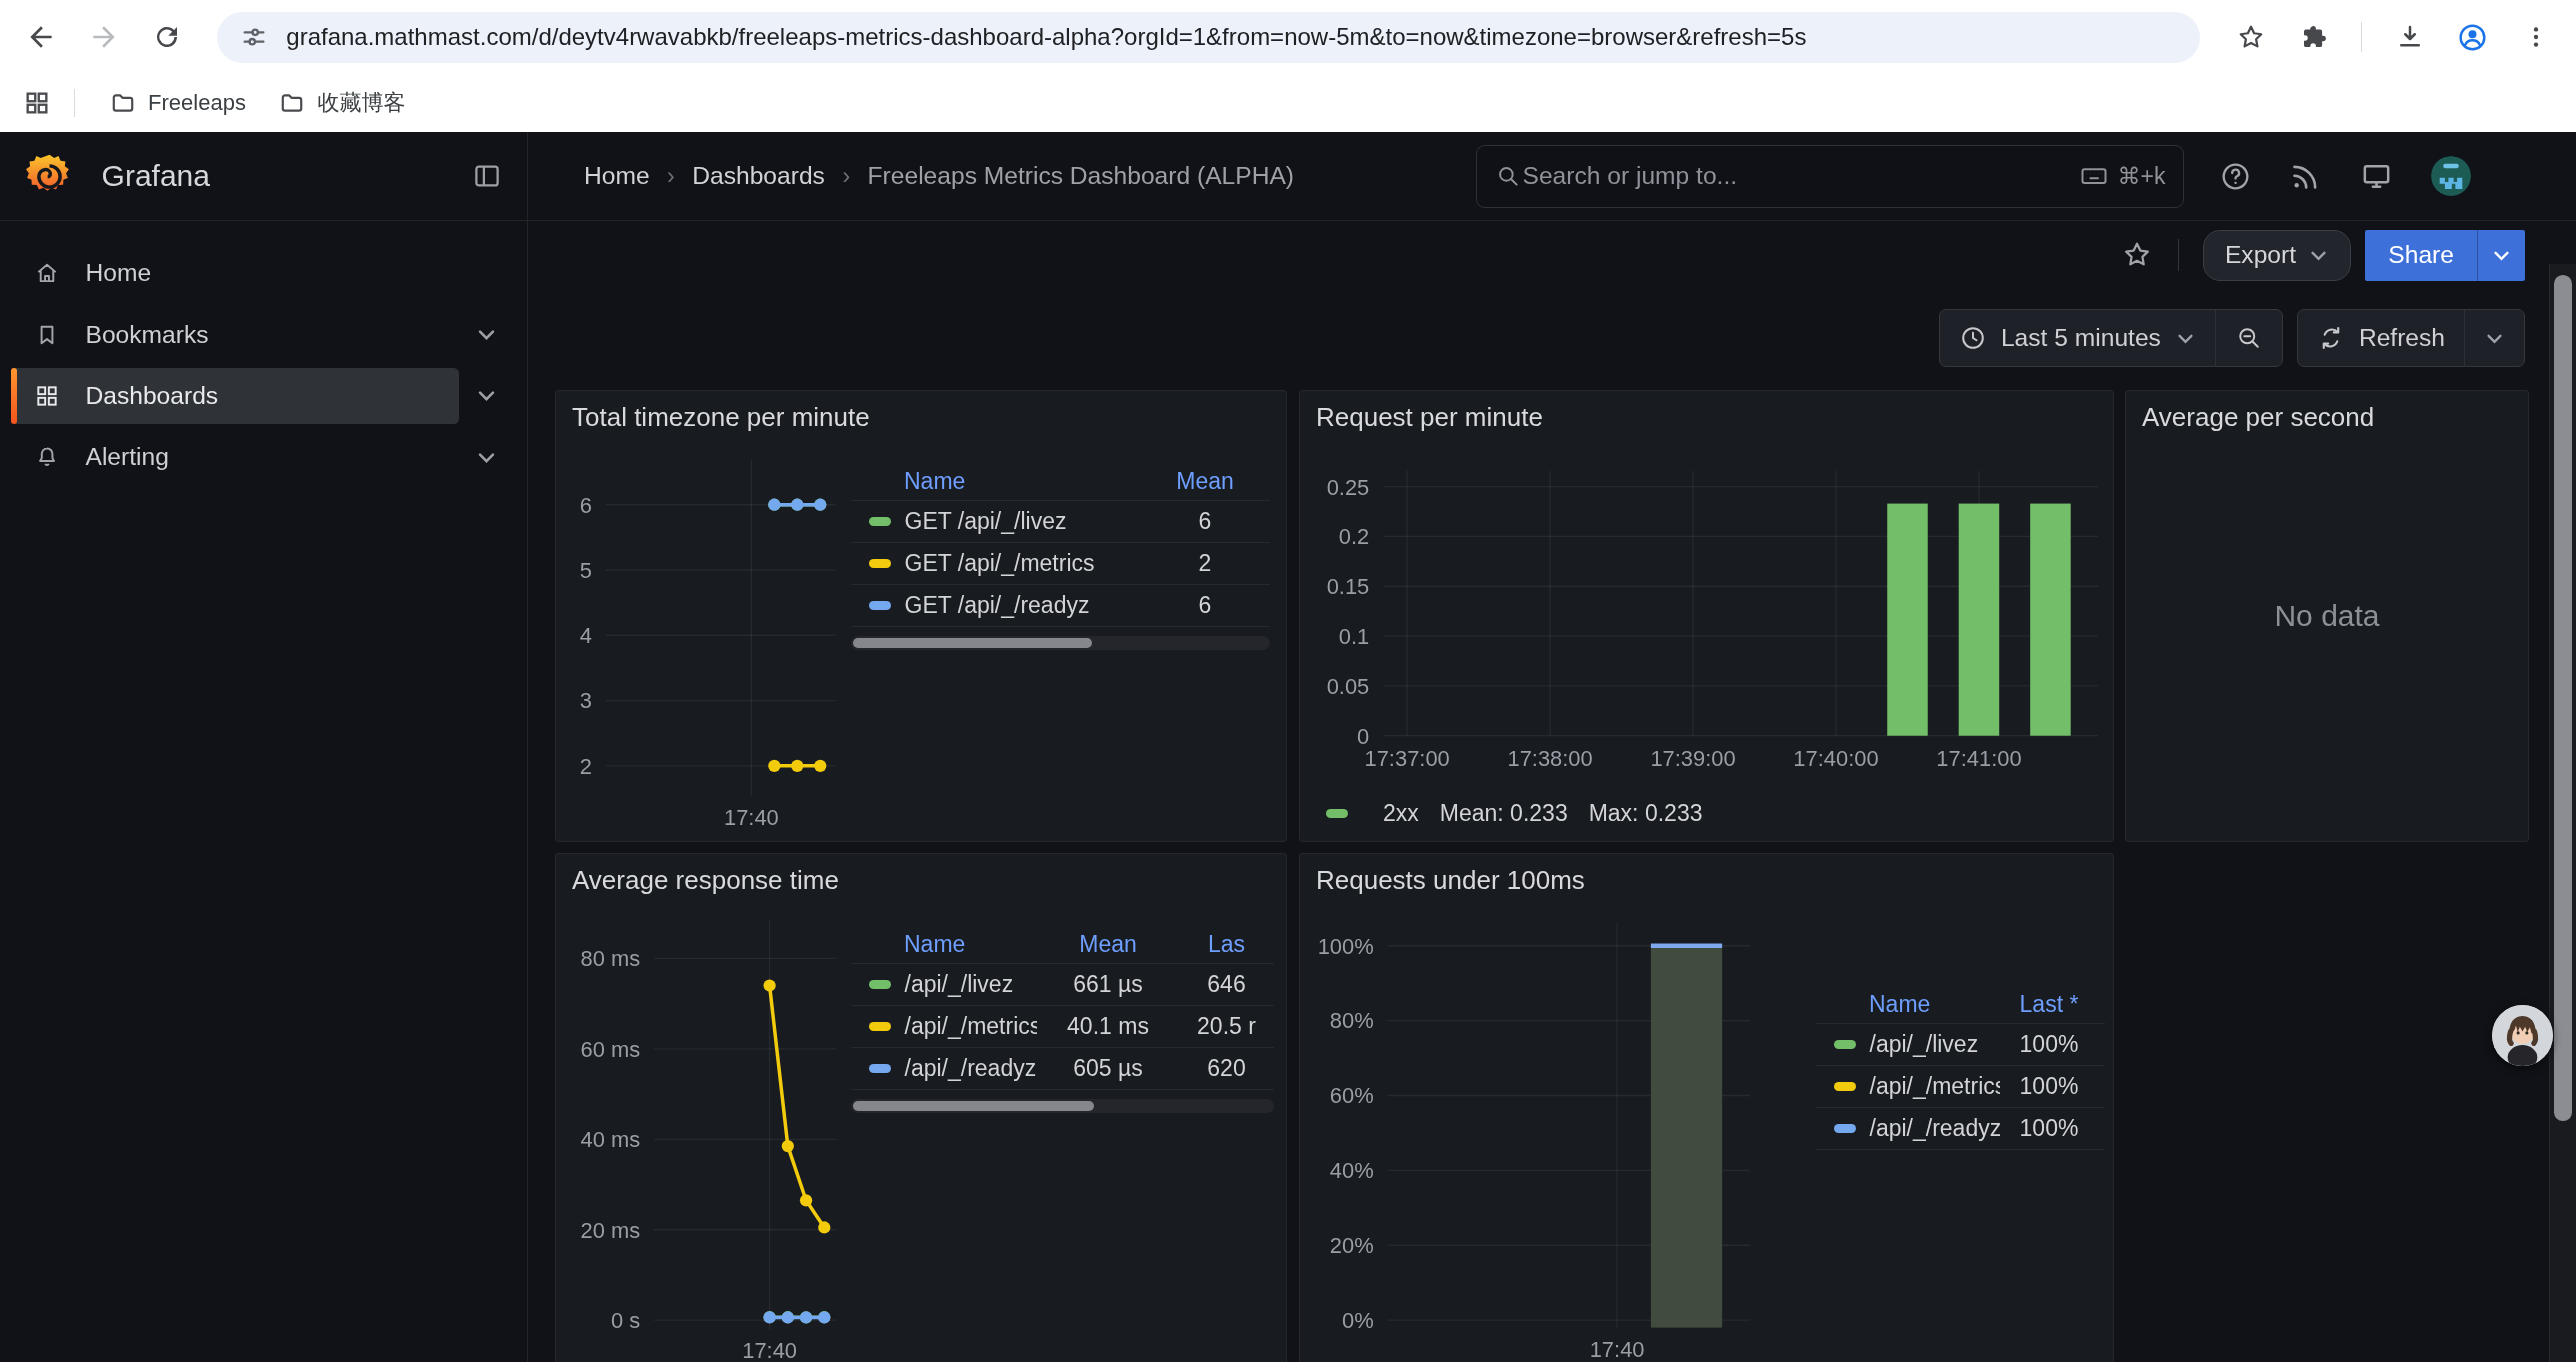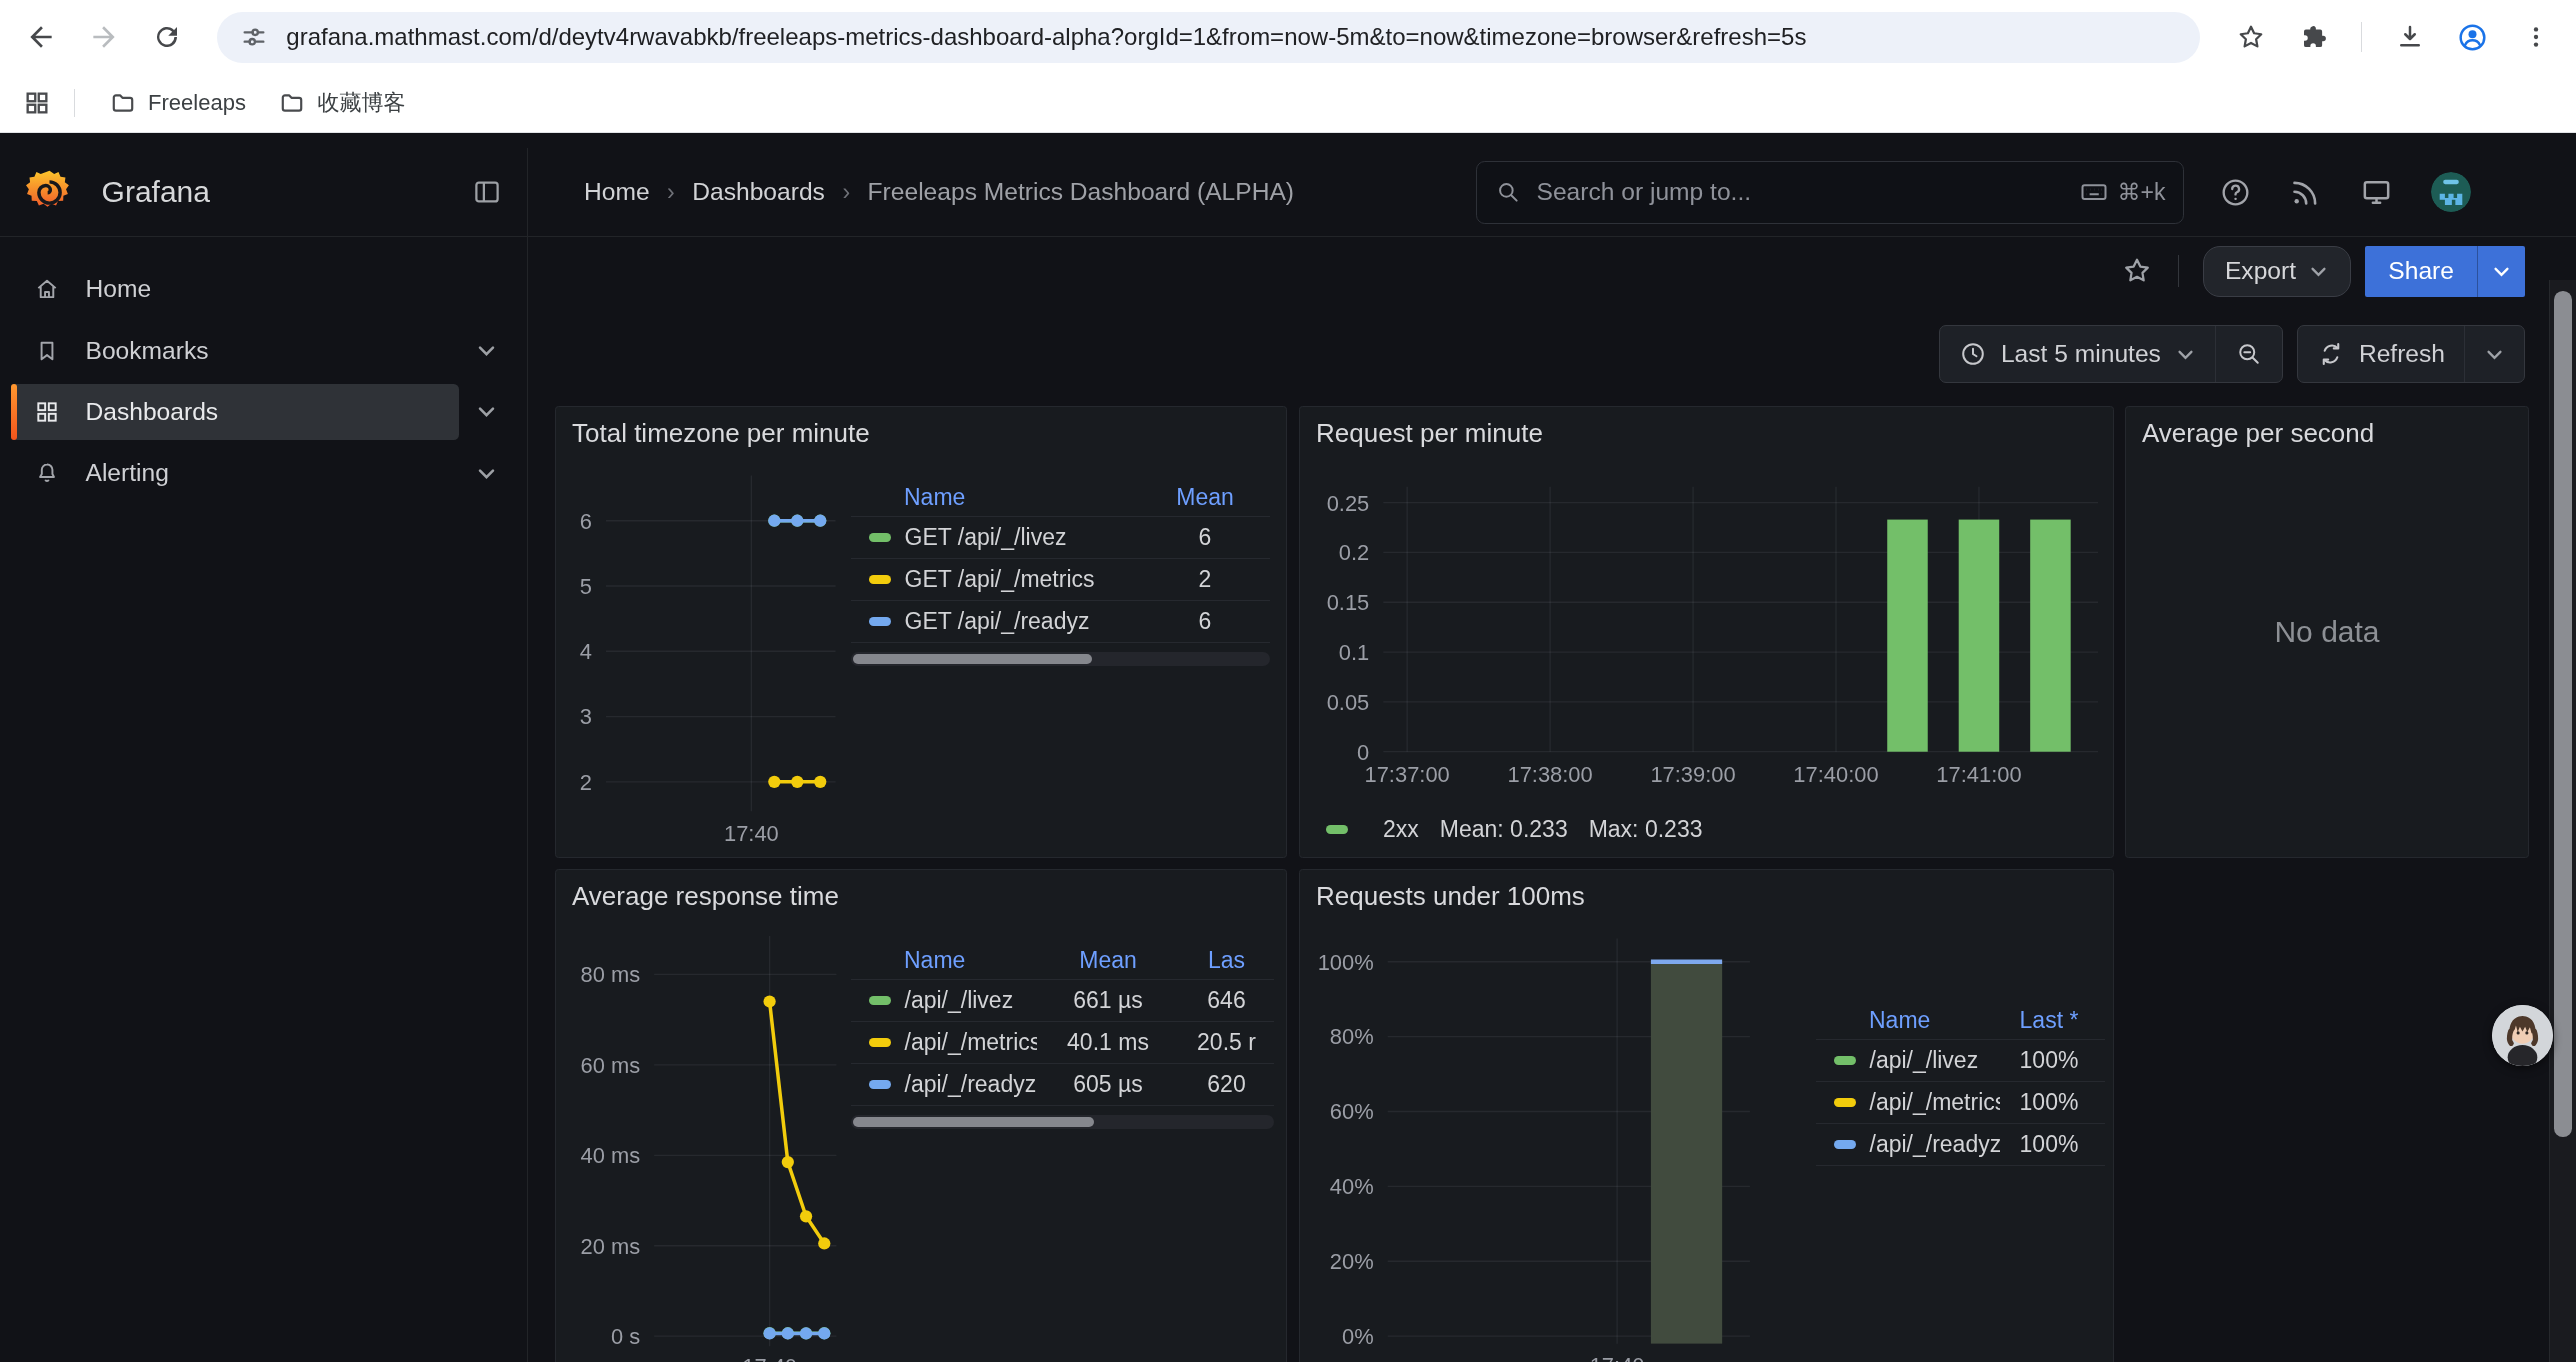"Grafana" .app { margin-top: 16px -> none }
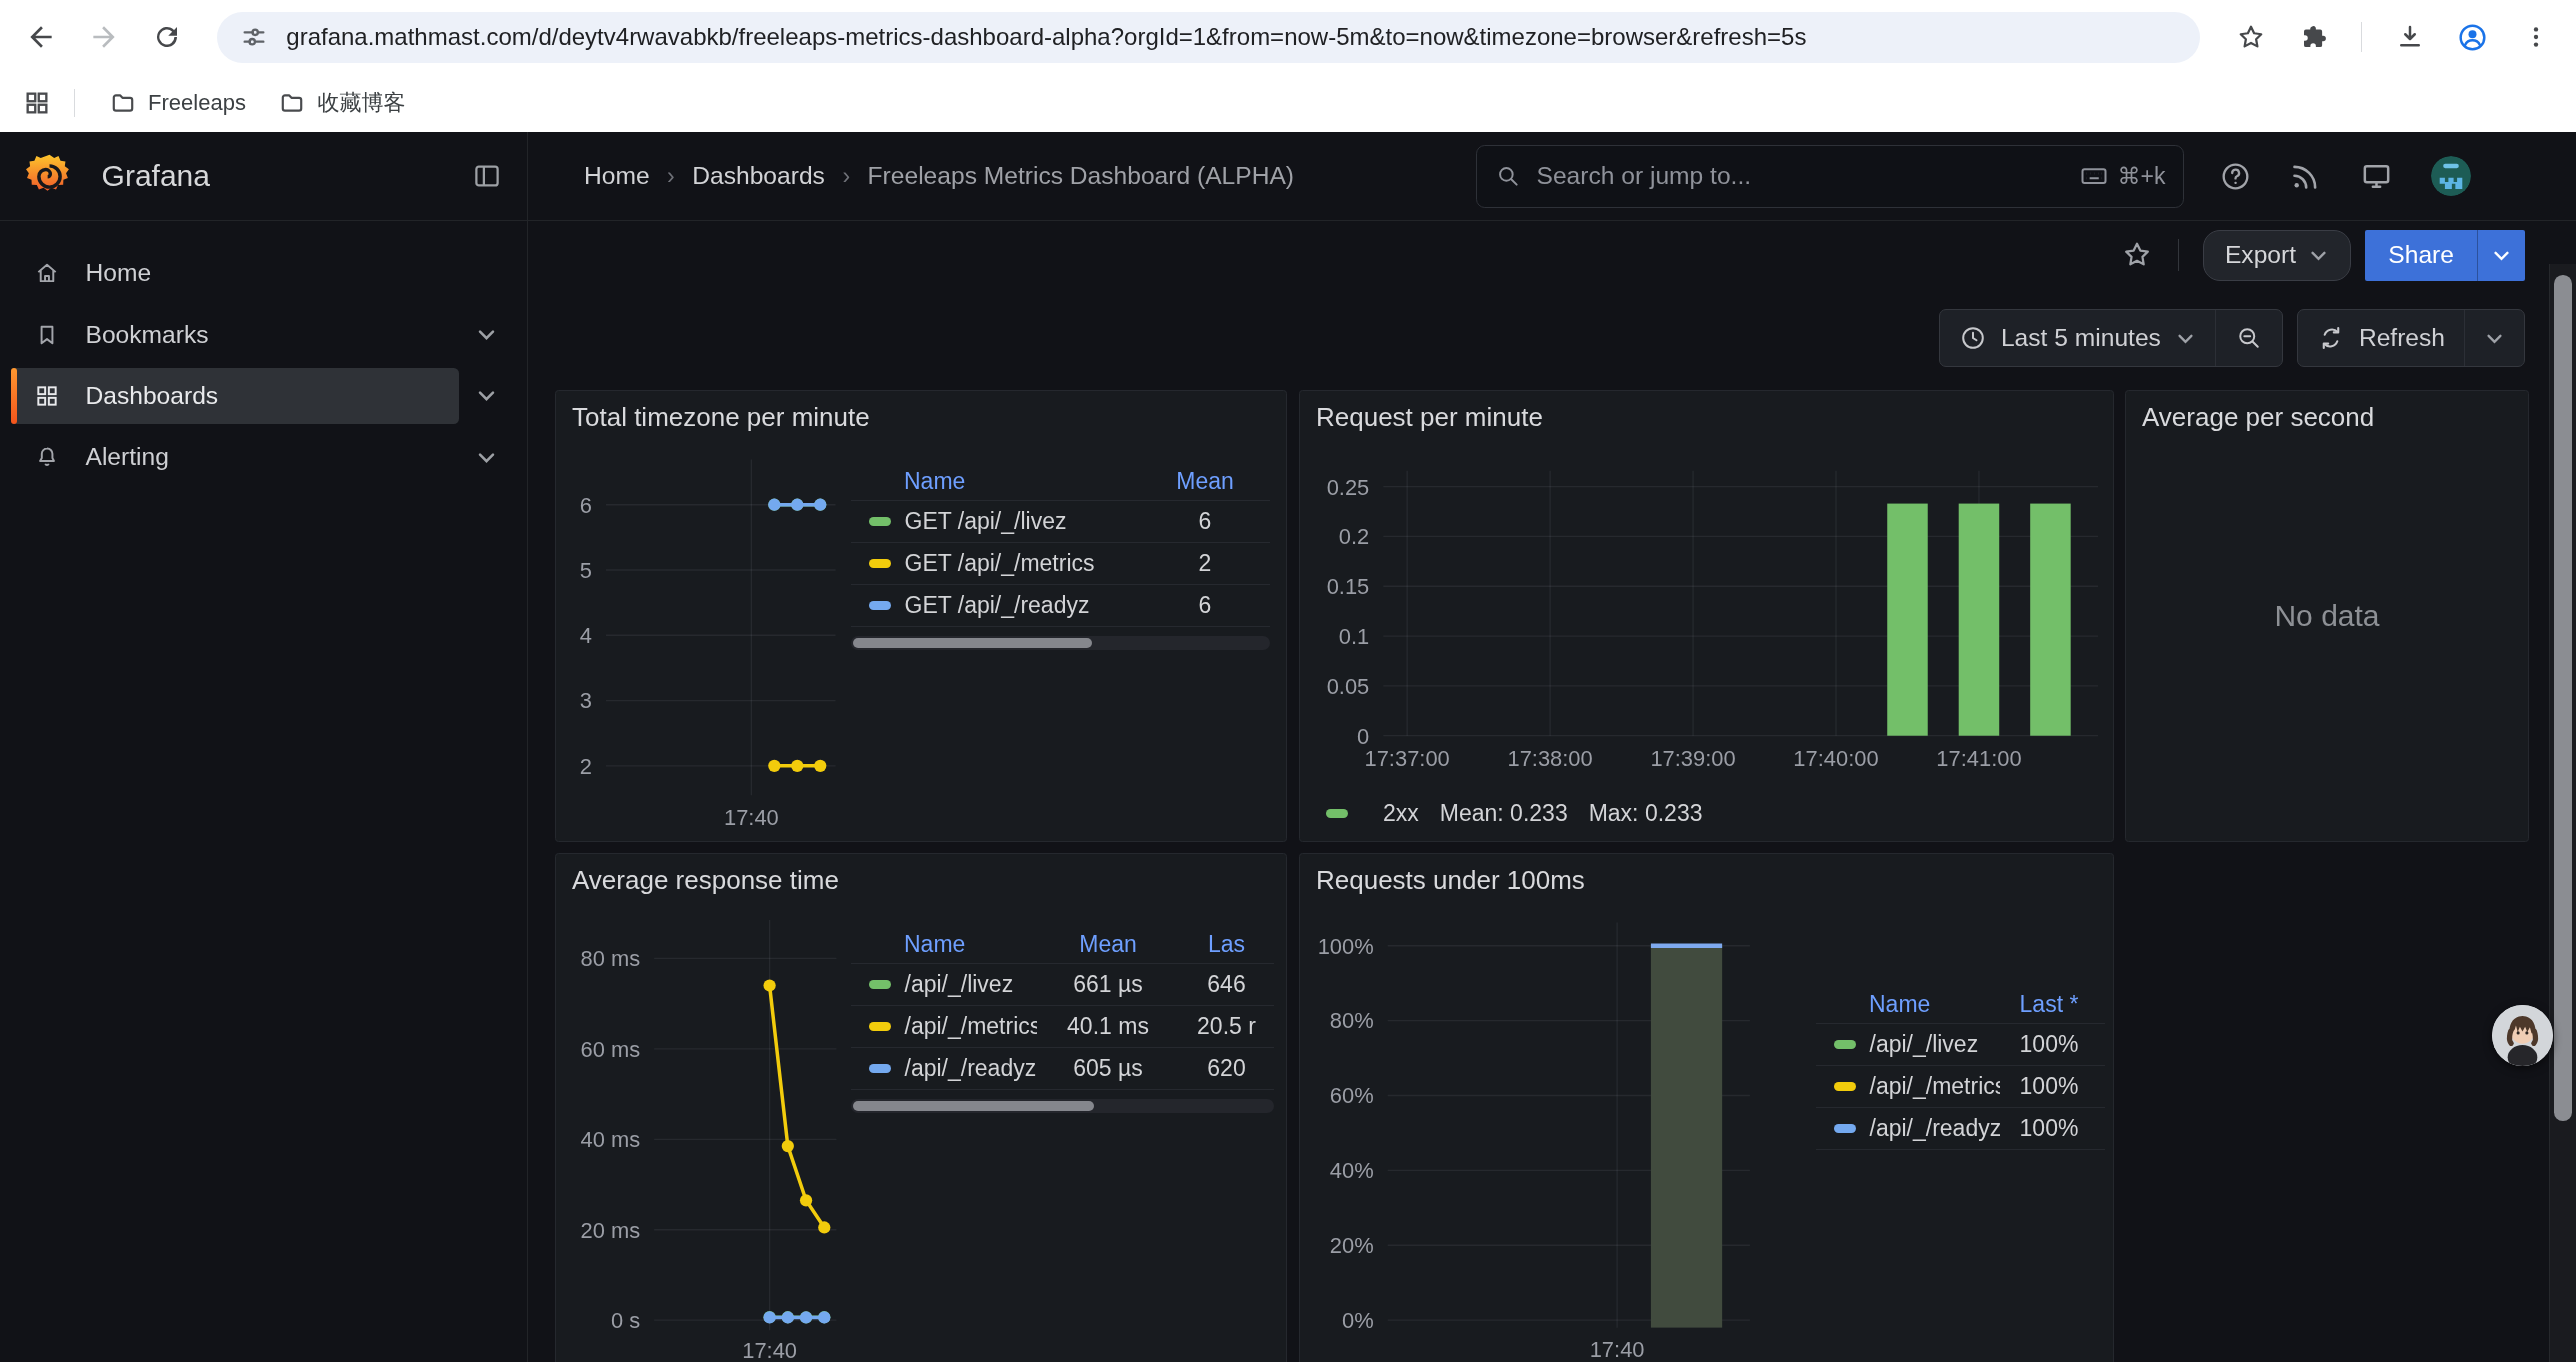"Search or jump to..." .searchbox { gap: 14px -> none }
